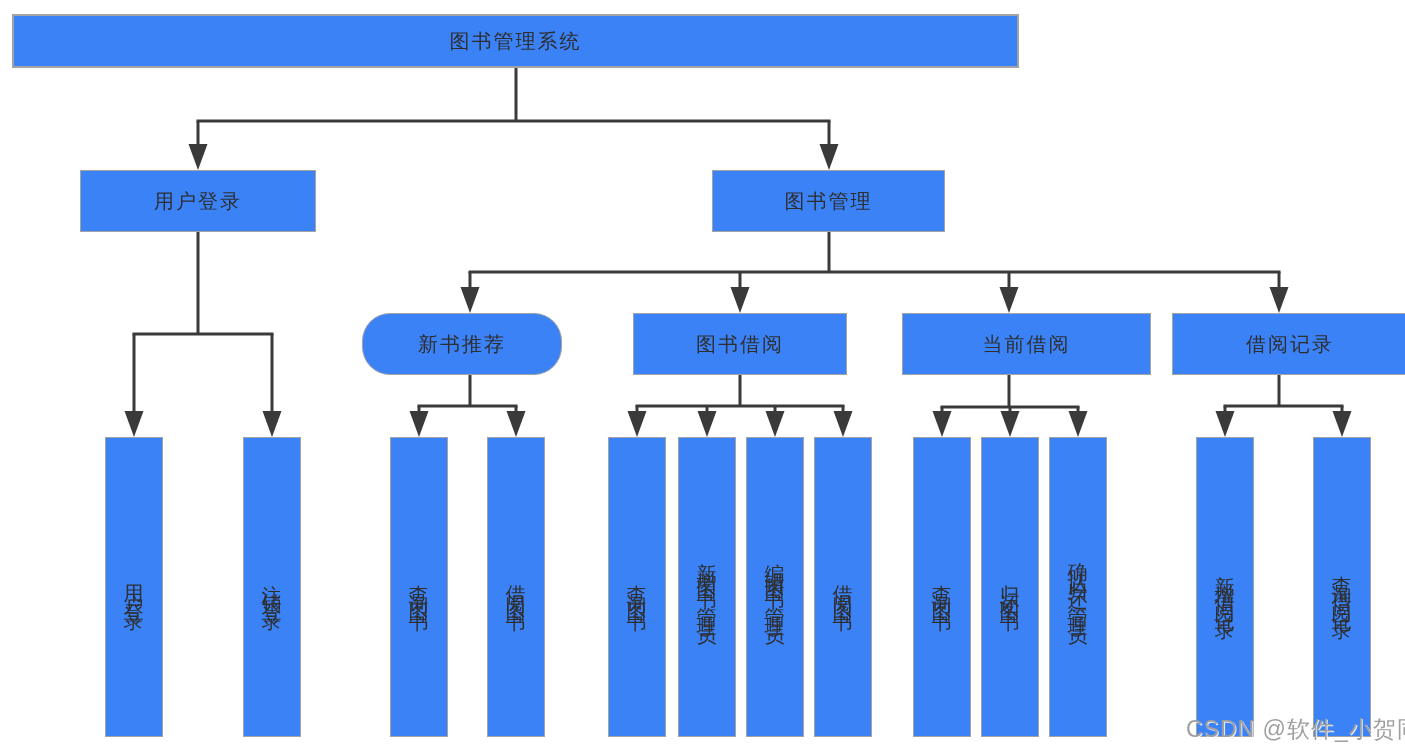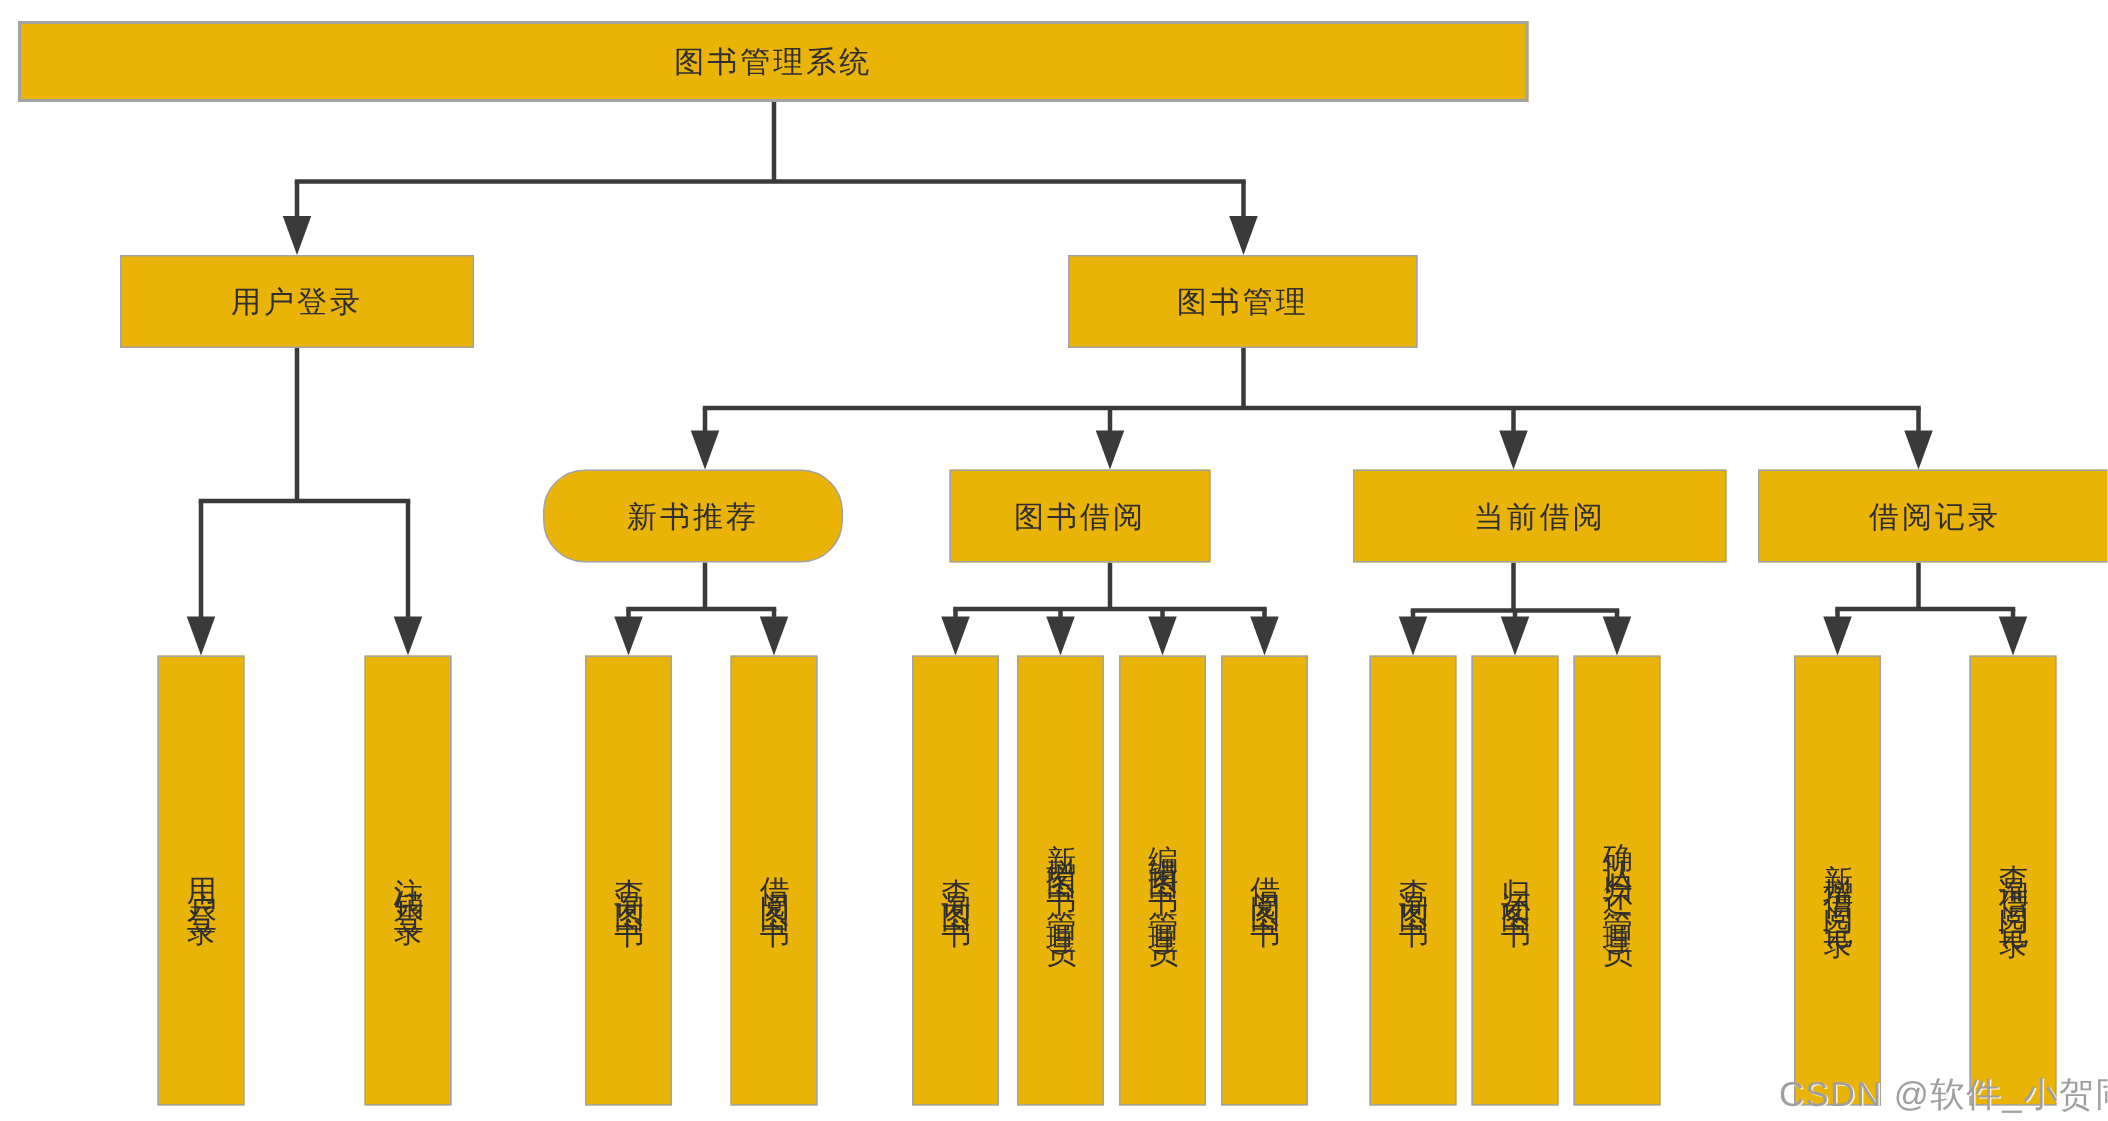"图书管理系统" .node { background: #eab308 -> #3b82f6 }
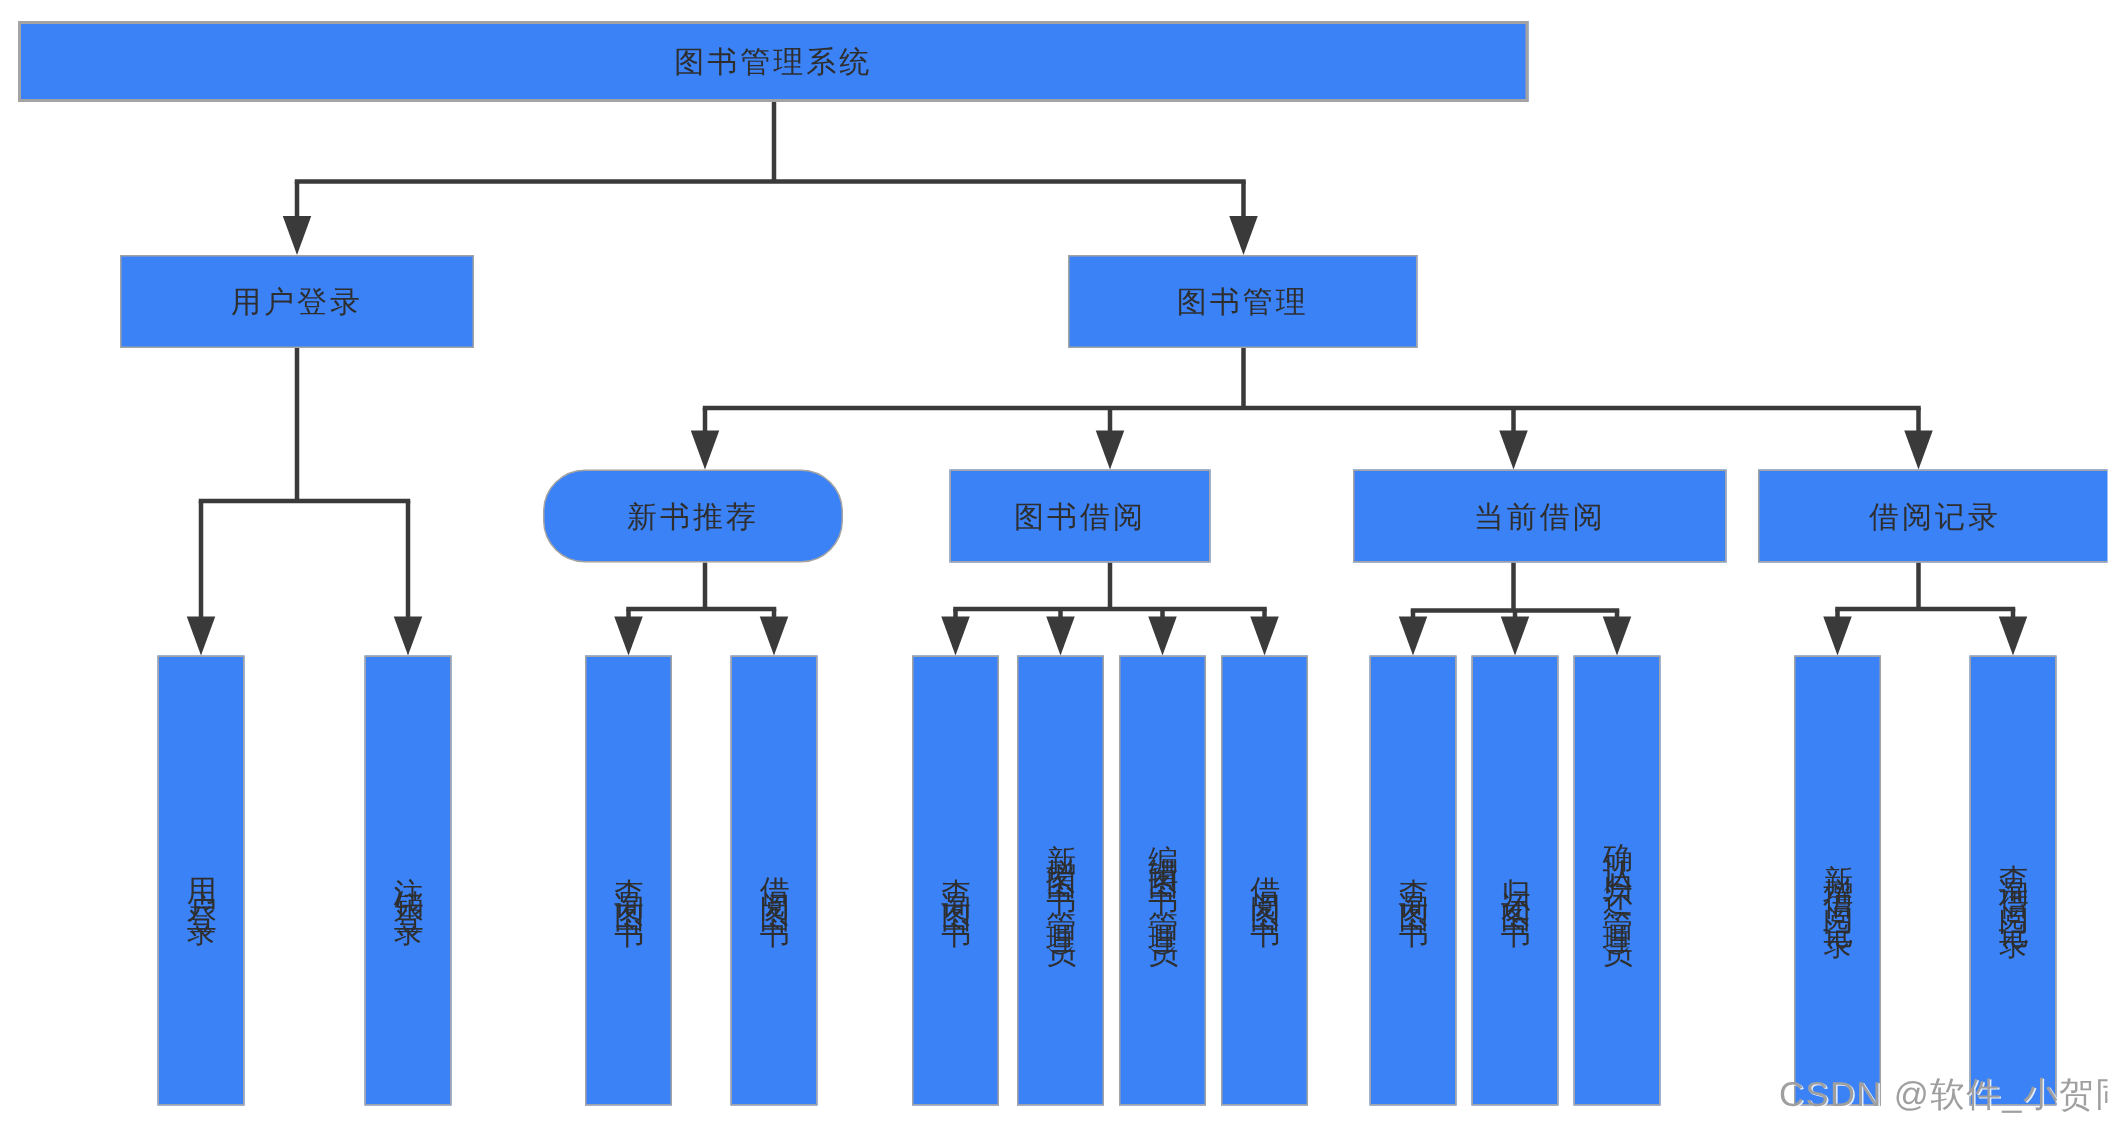"图书借阅" div.node { width: 174px -> 214px }
